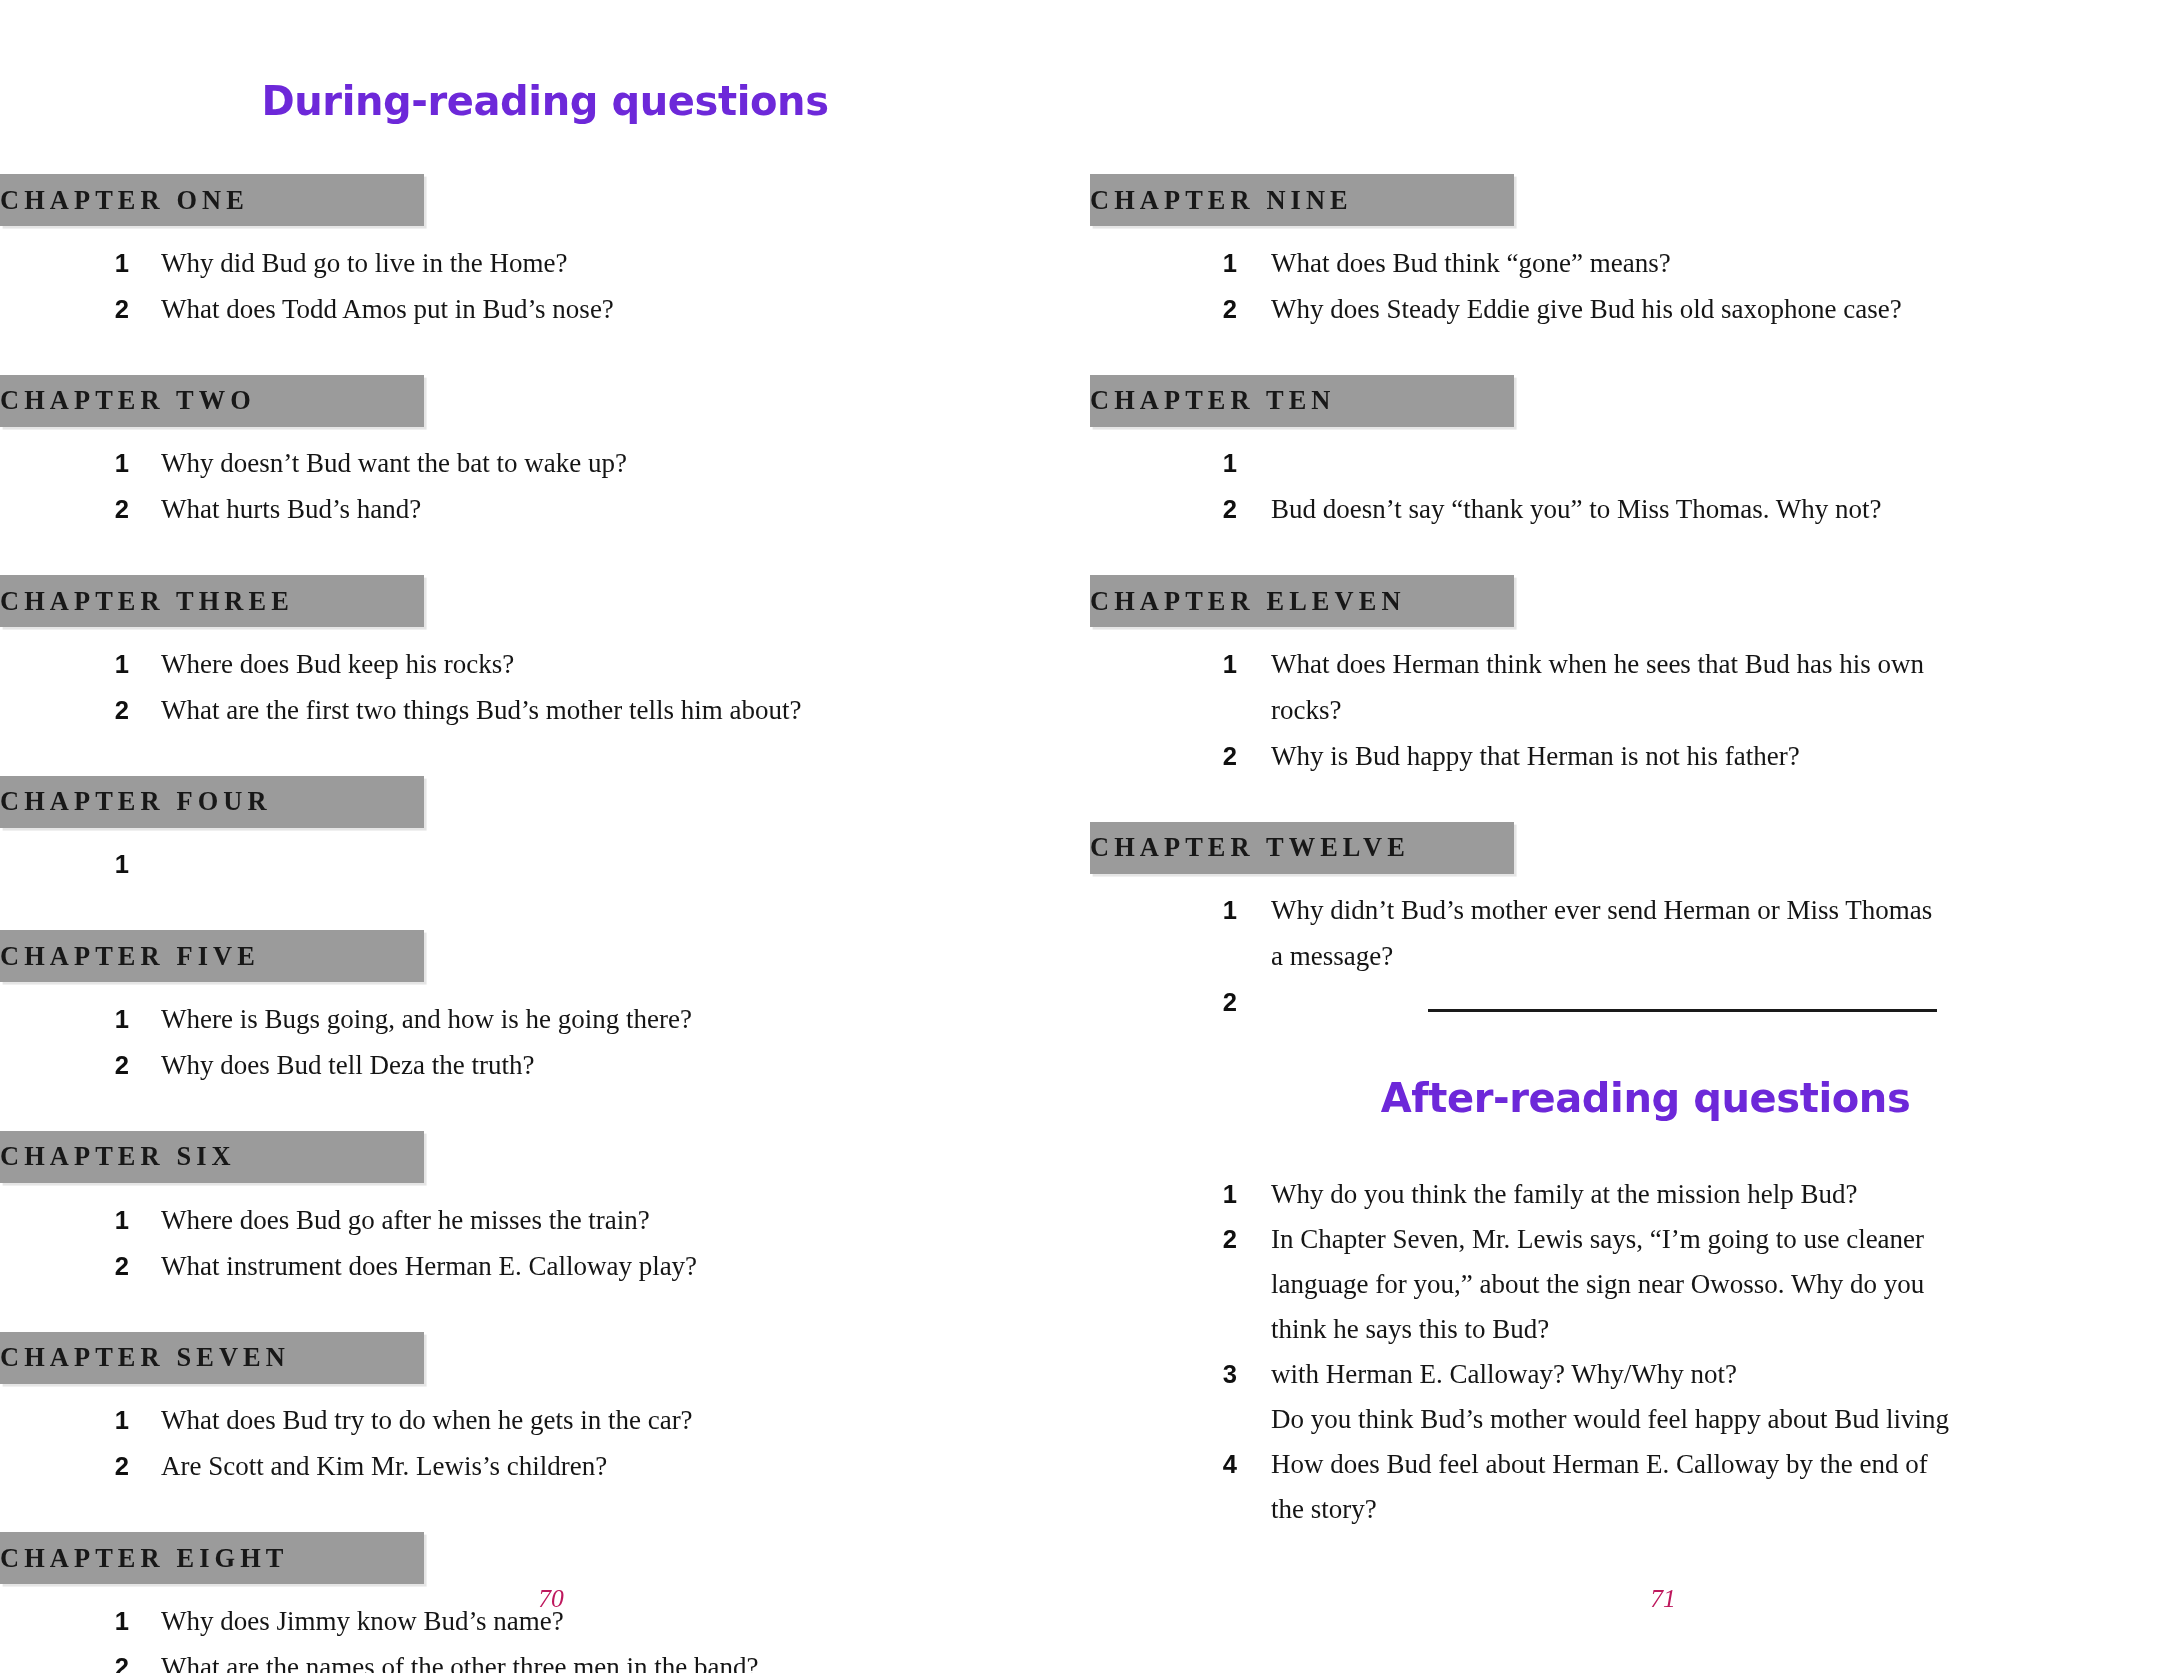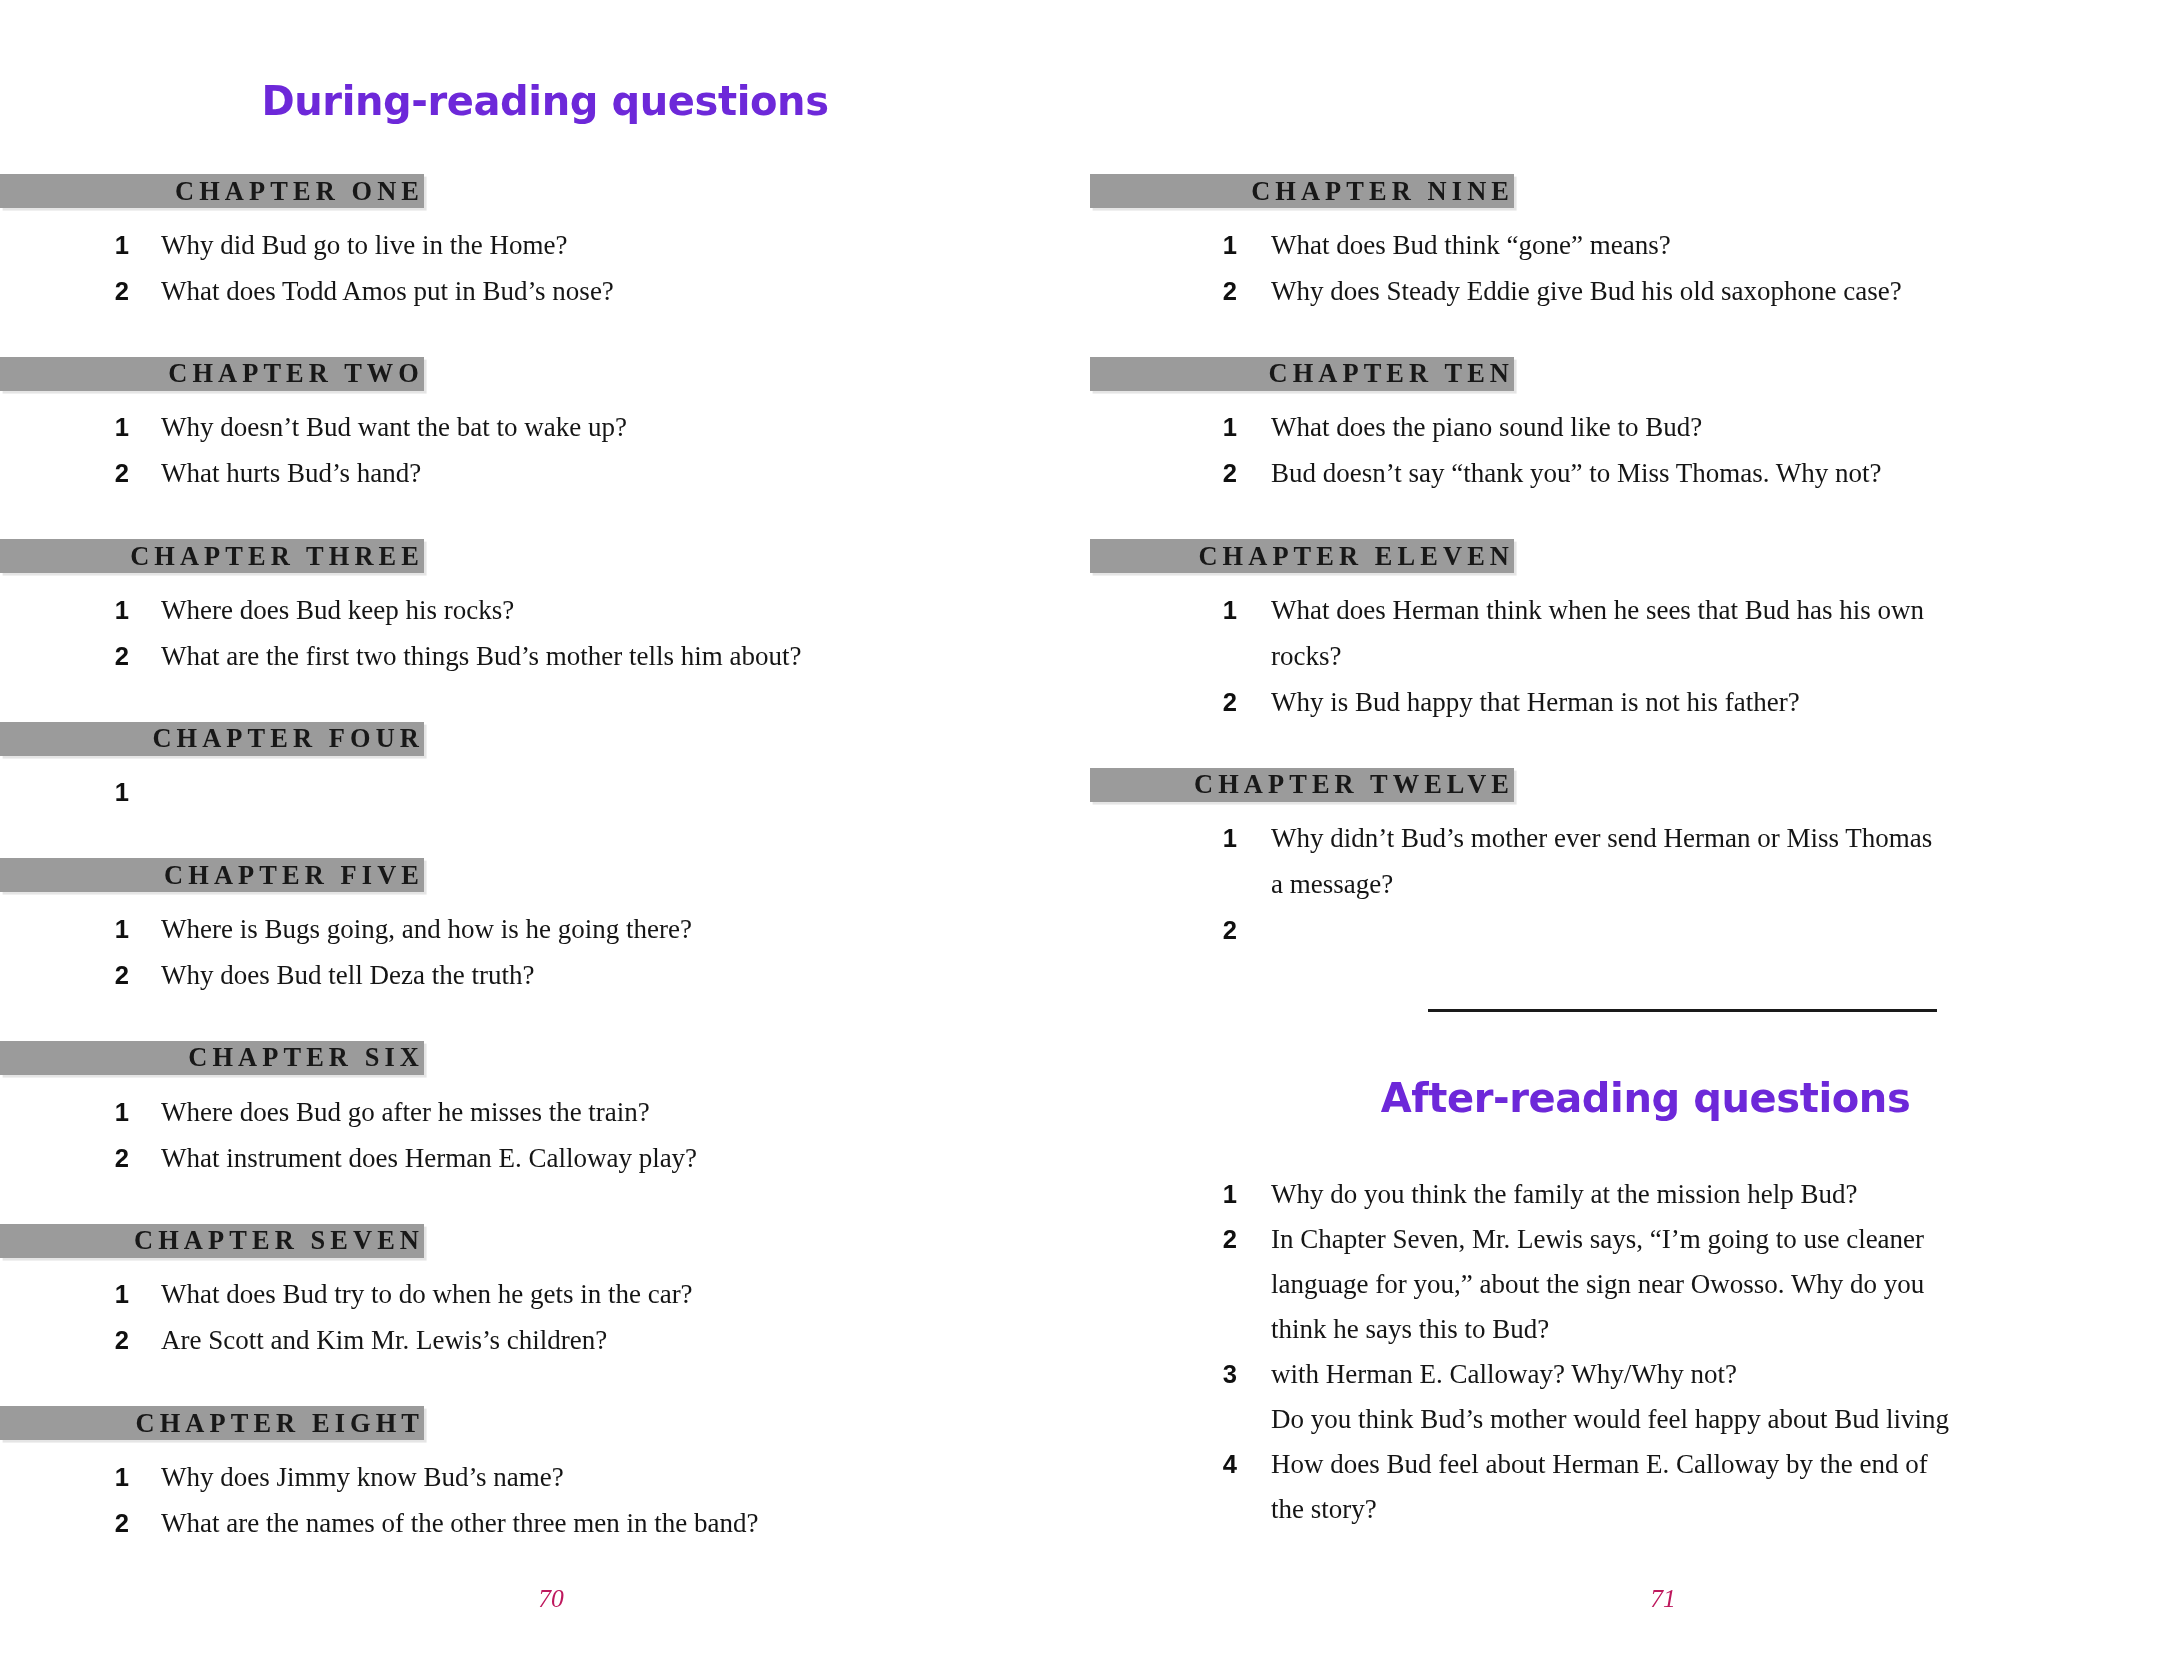"CHAPTER ONE" .bar { height: 34px -> 52px; justify-content: flex-end -> flex-start }
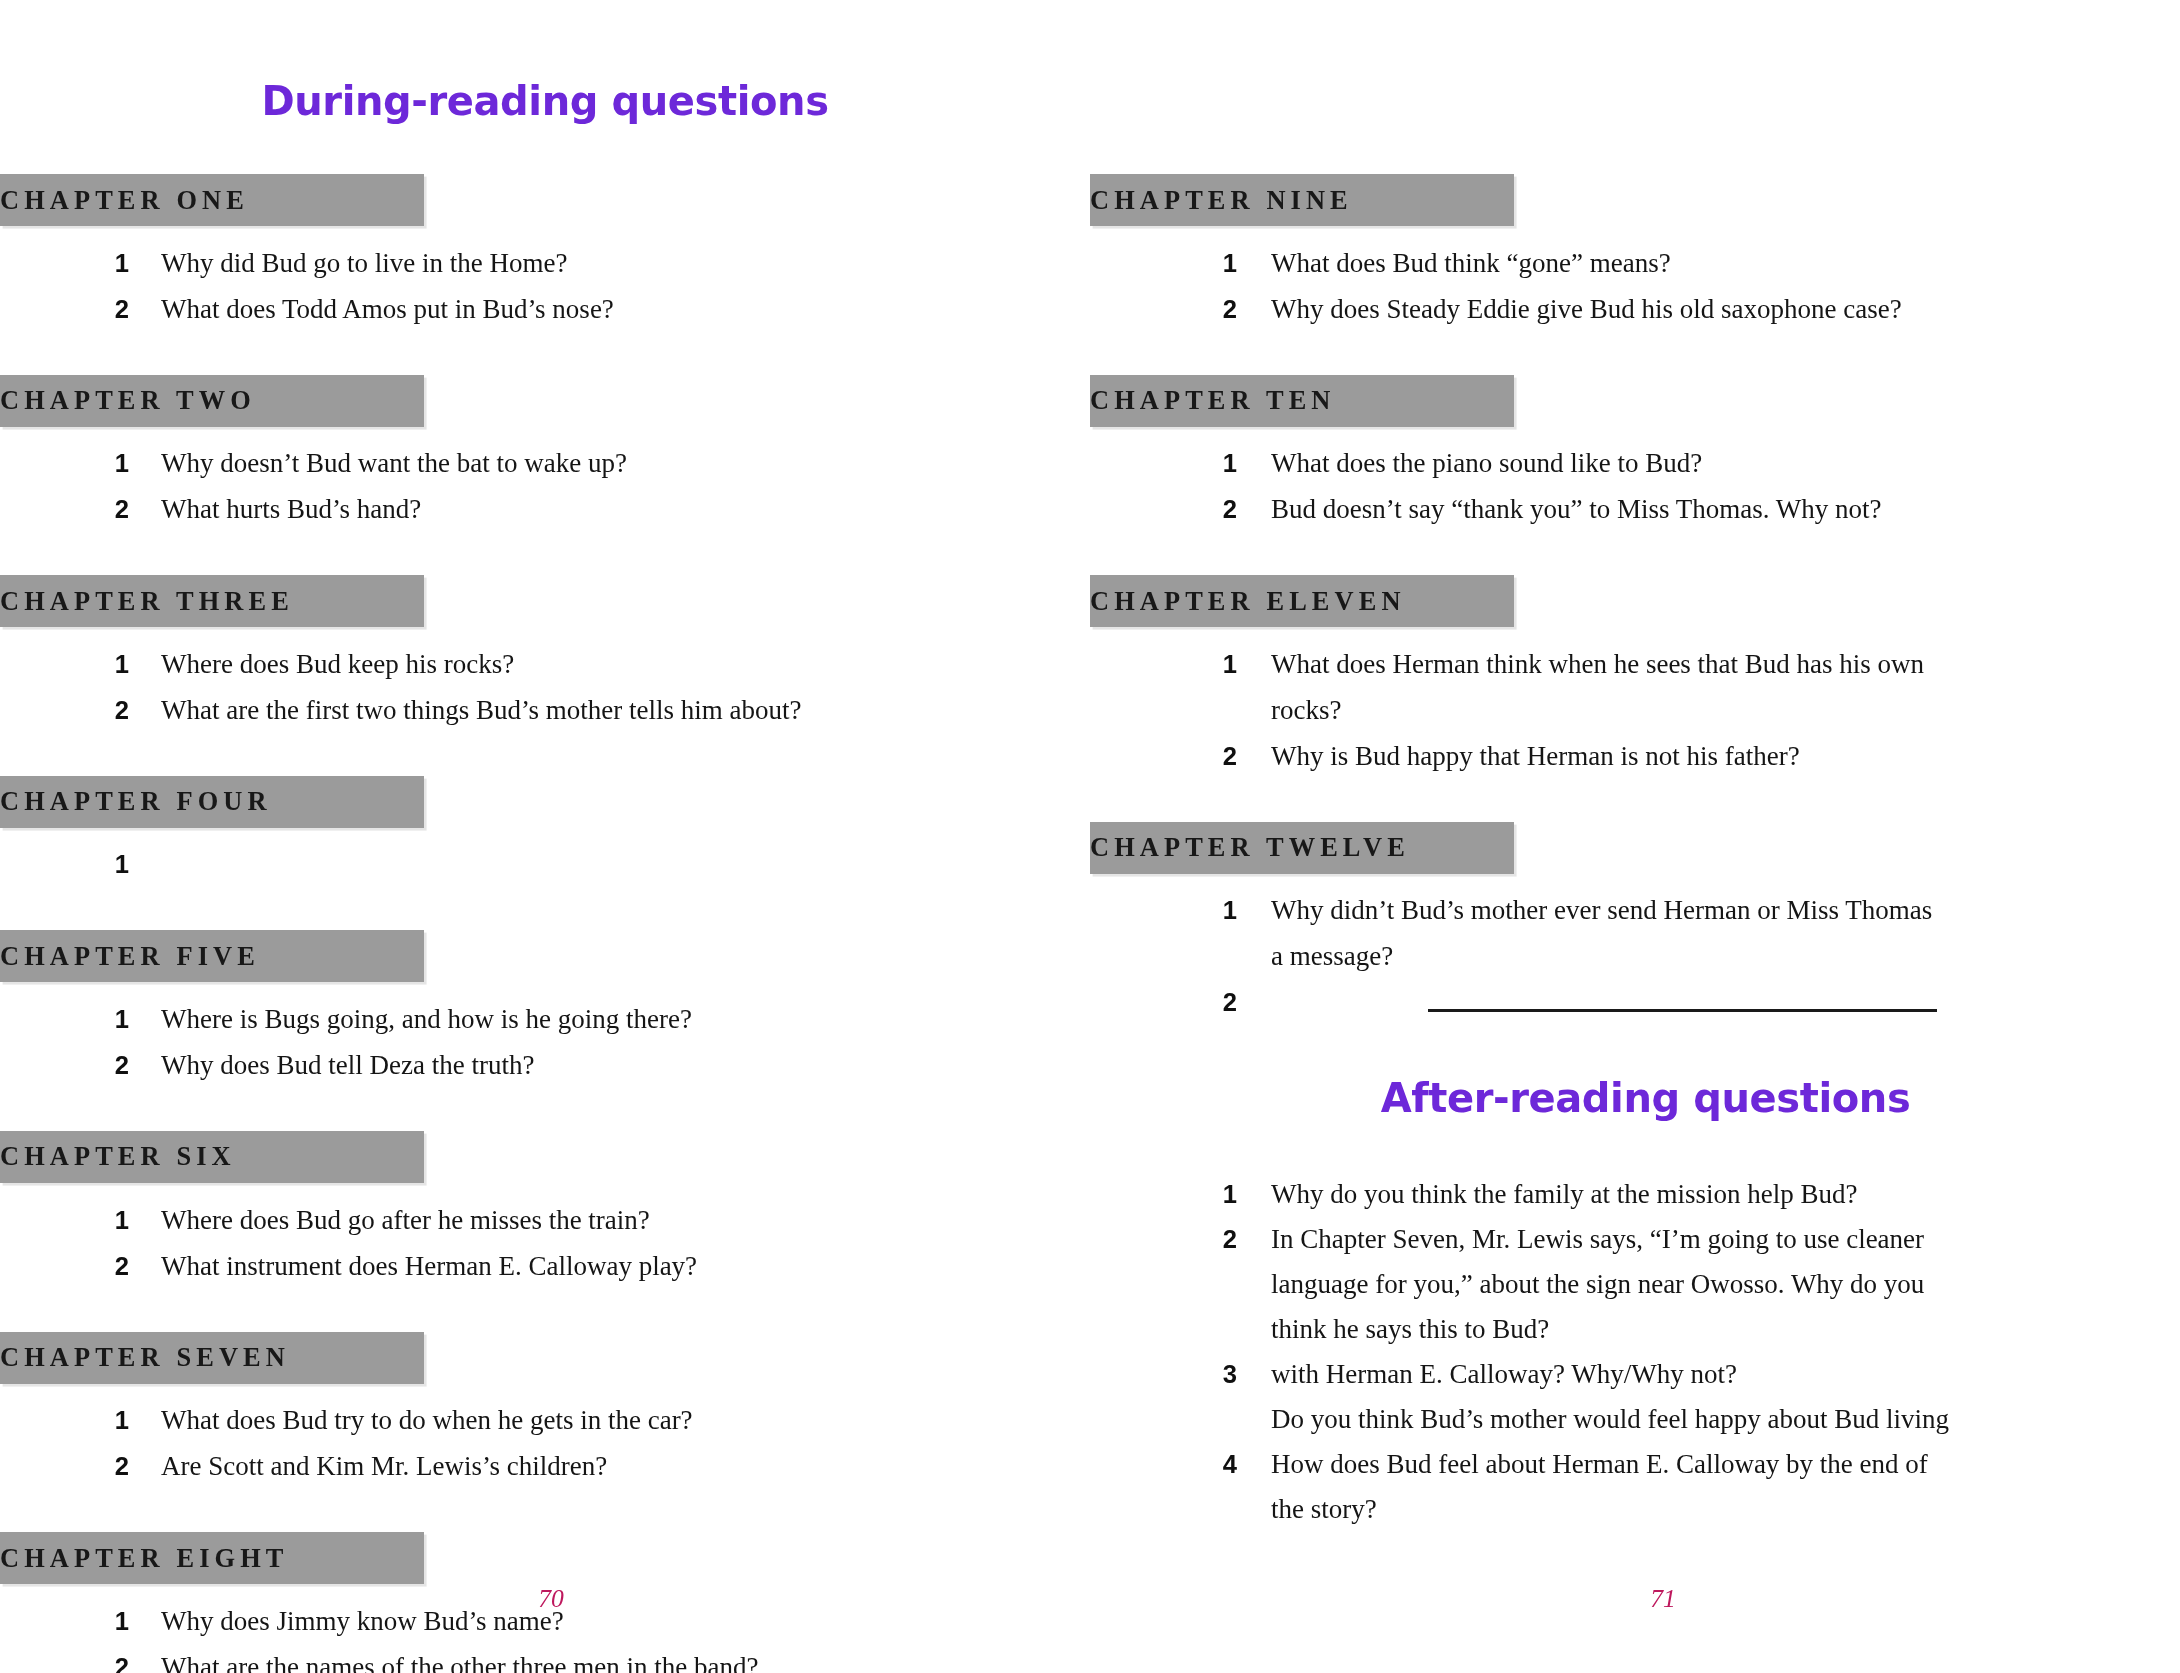"What does the piano sound" span.qtext { html: <span> <span>What does the piano sound like to Bud?</span> </span> -> none }
